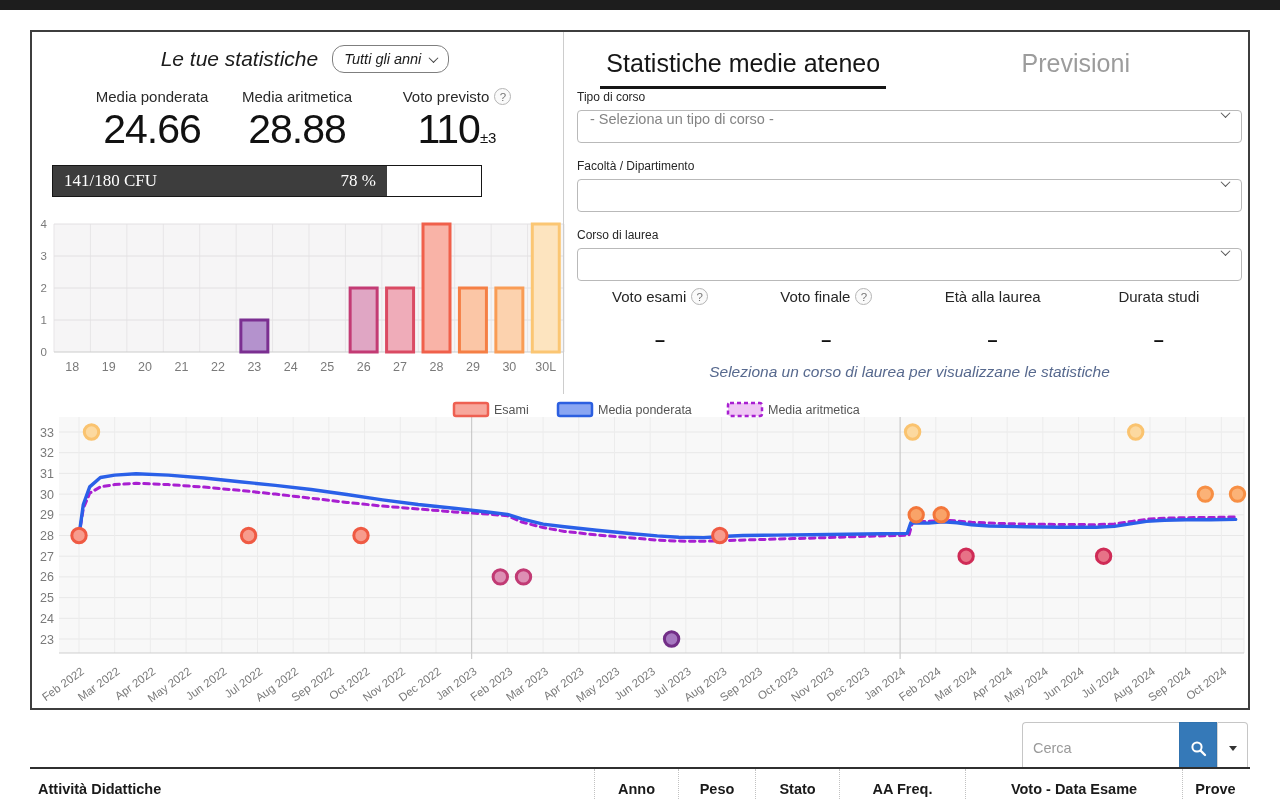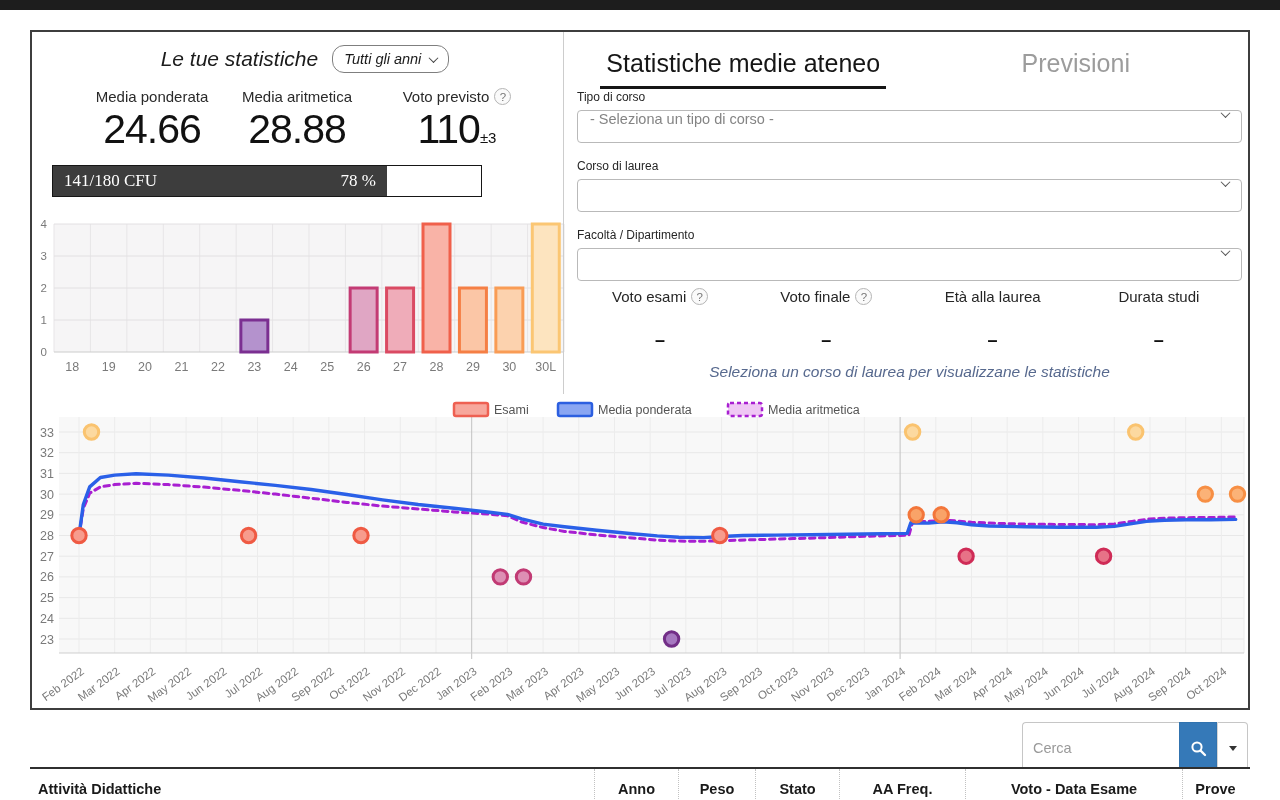"Corso di laurea" div.filter-group { order: before "Facoltà / Dipartimento" -> after "Facoltà / Dipartimento" }
